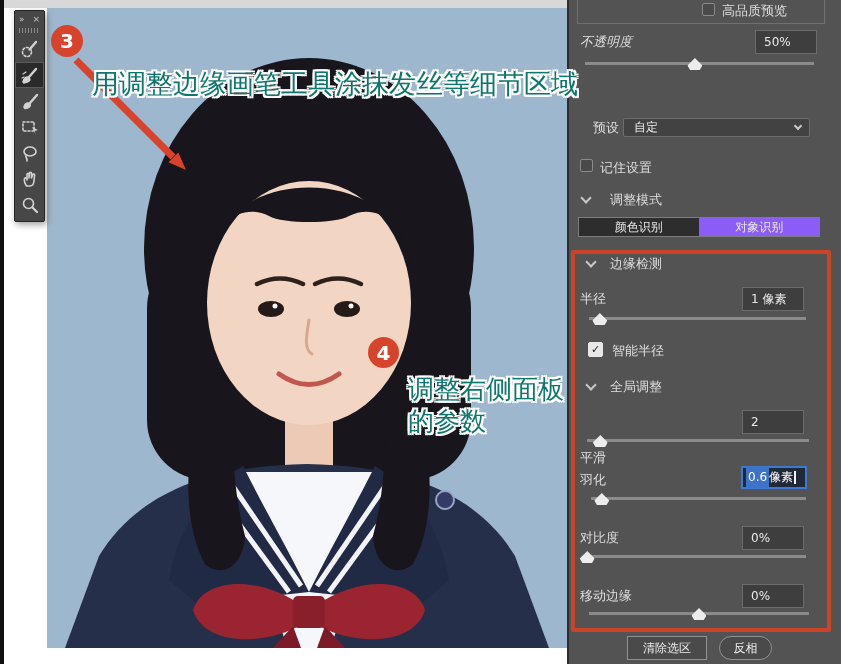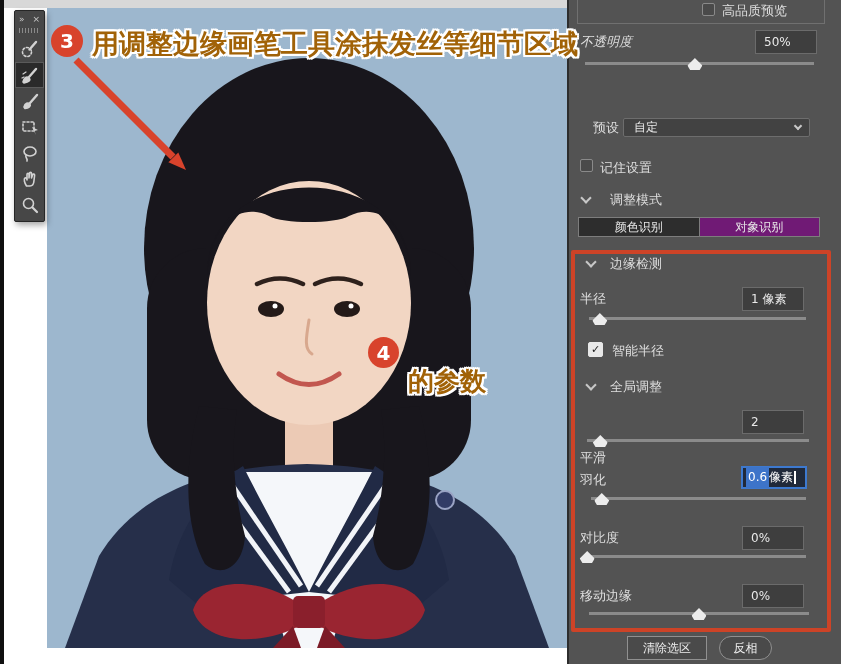"用调整边缘画笔工具涂抹发丝等细节区域" .ann-text { color: #a16207 -> #0f766e; font-weight: 700 -> 400; margin-top: none -> 40px }
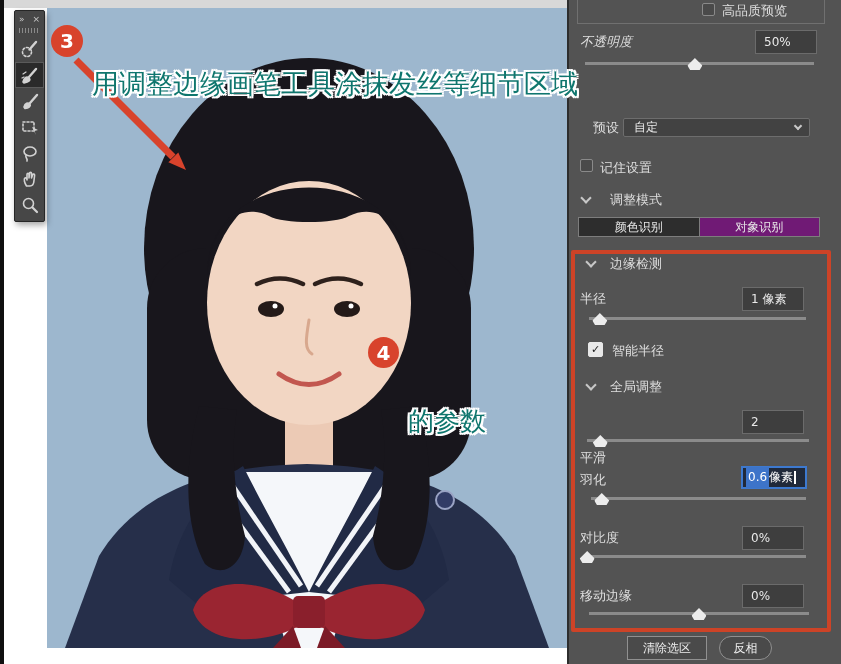"对象识别" .mode-btn.inactive { background: #701a75 -> #8b5cf6 }
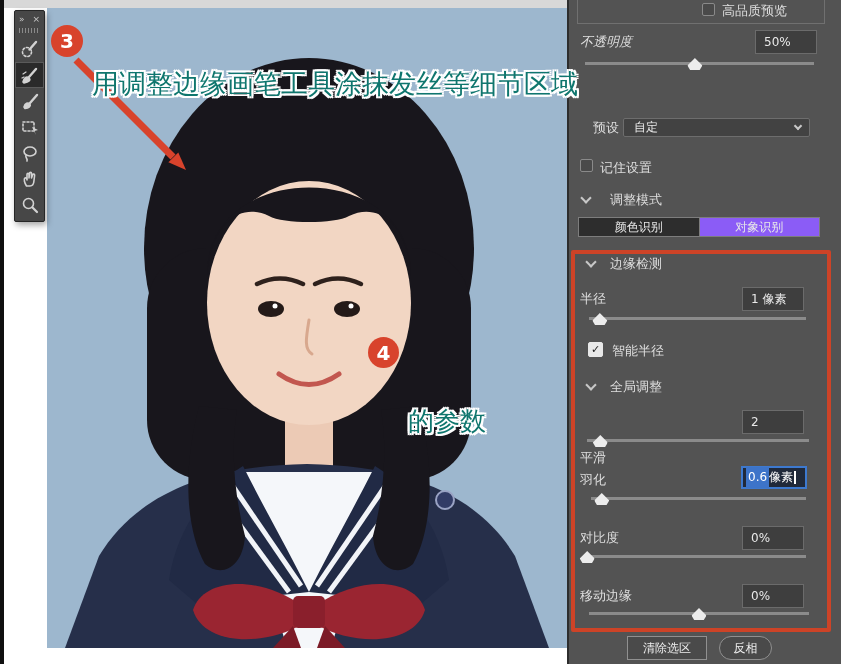"调整右侧面板" span { html: none -> <span>调整右侧面板</span> }
